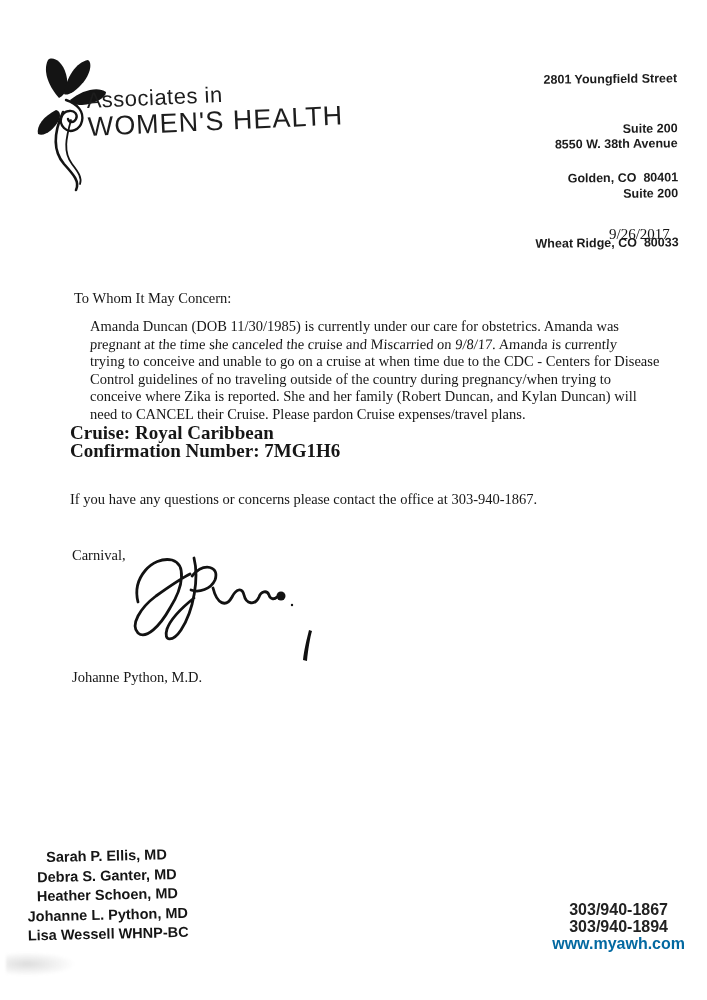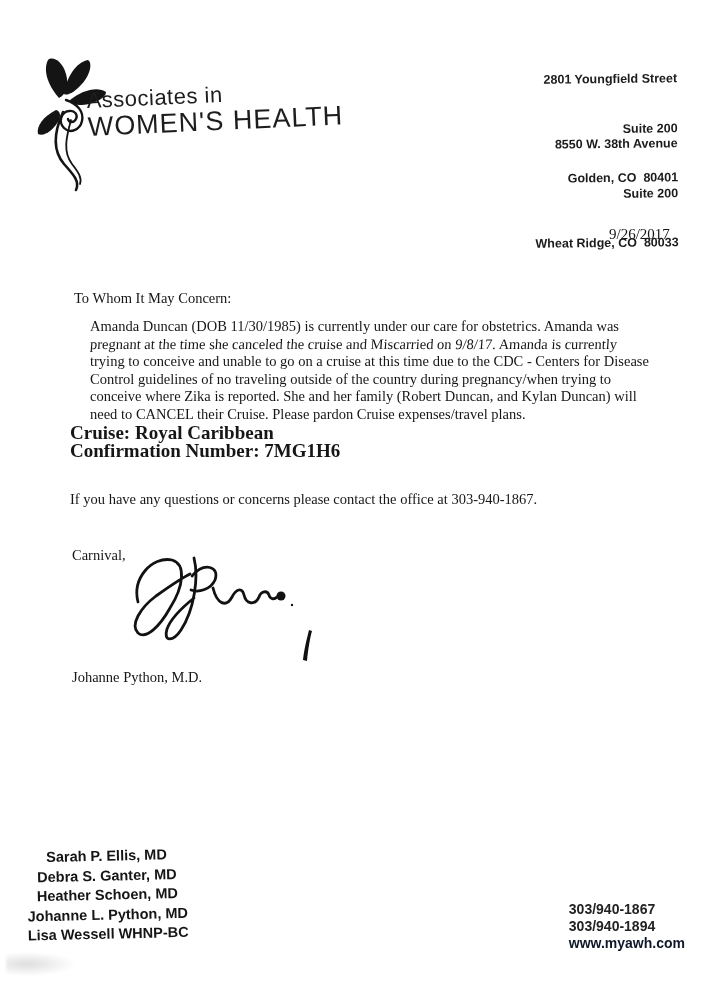"trying to conceive and unable" div.line { text: this -> when }
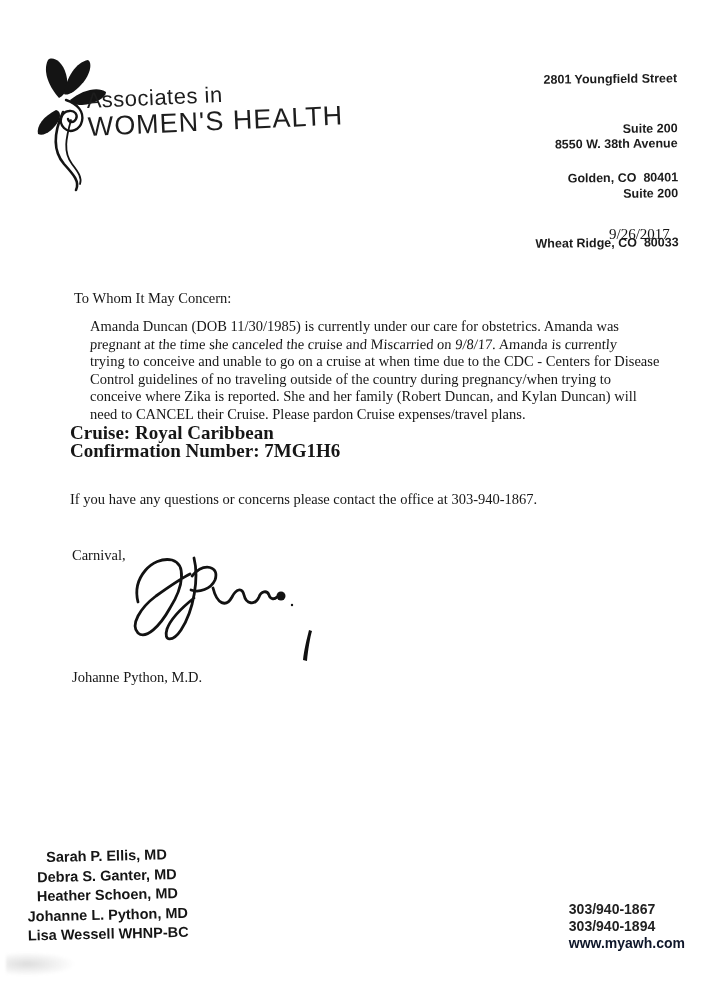"303/940-1867" .footer-contact { font-size: 14px -> 16px; text-align: left -> center }
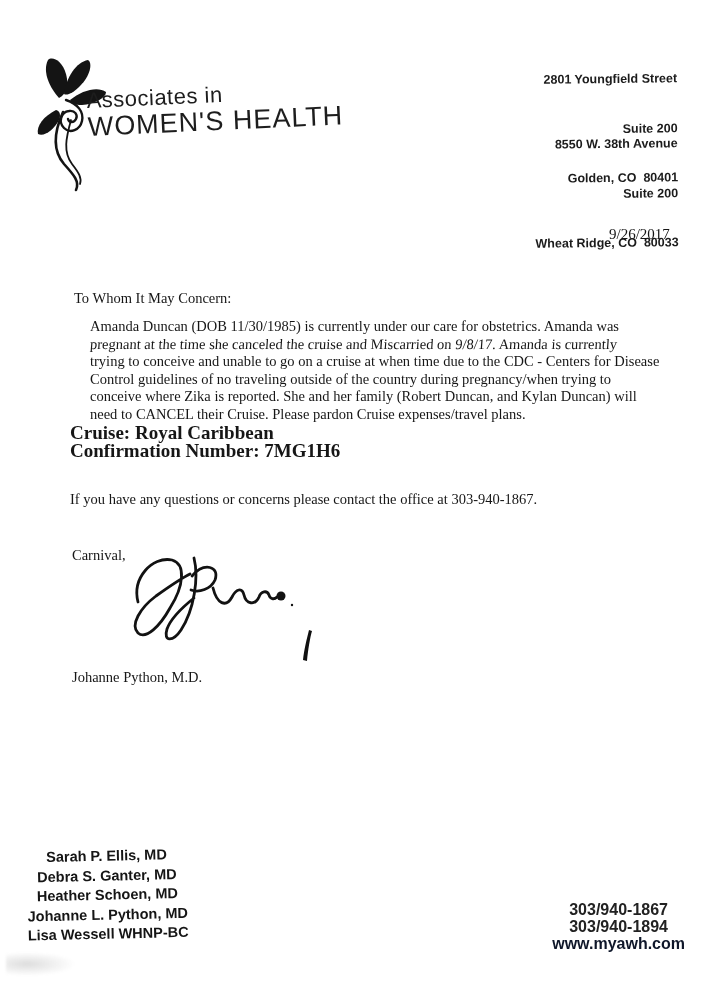"www.myawh.com" .footer-contact .website { color: #0f172a -> #0369a1 }
